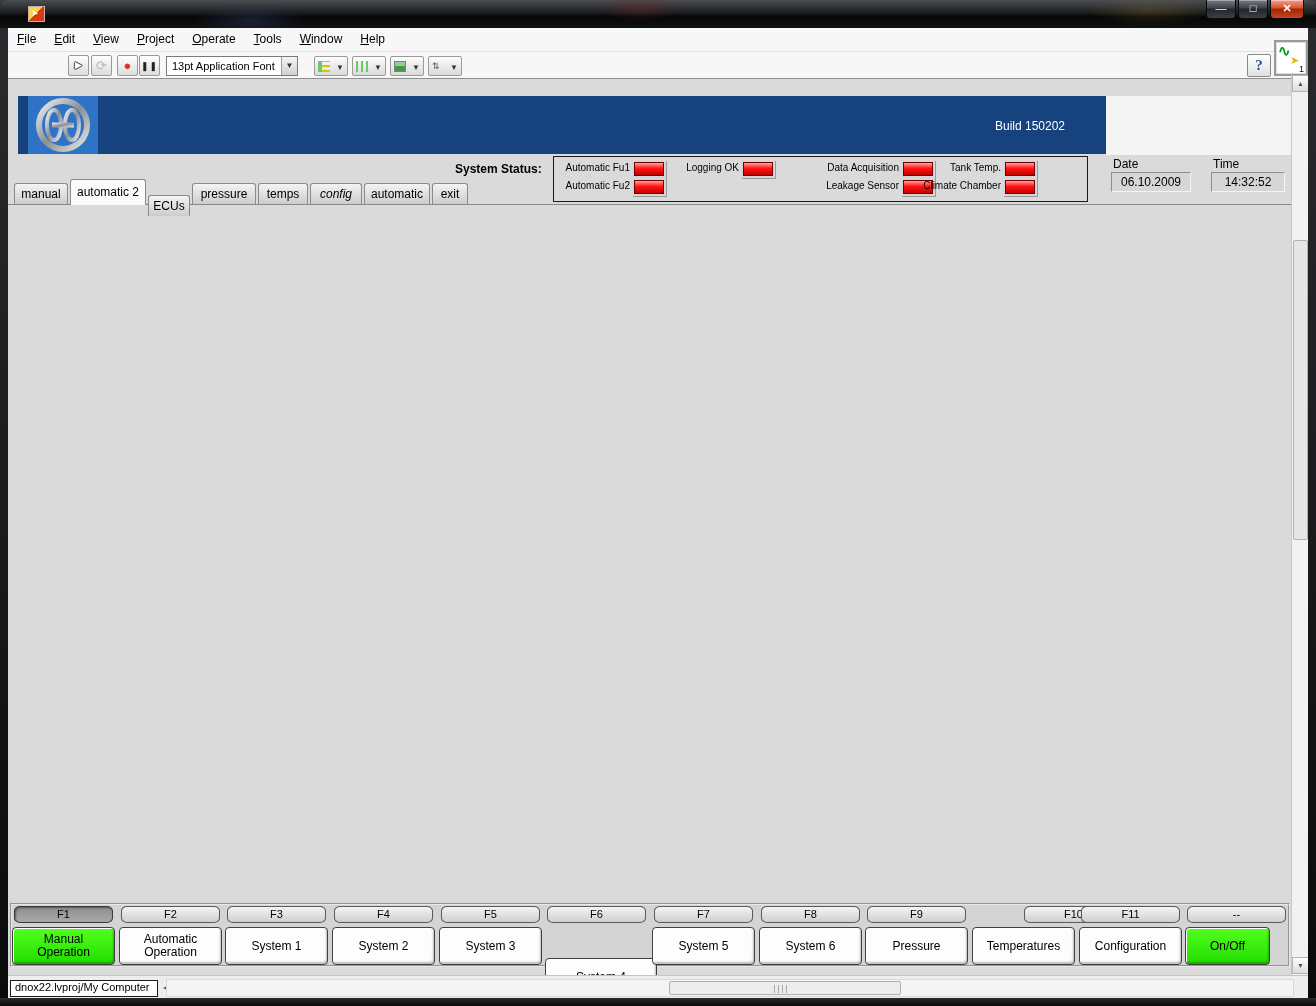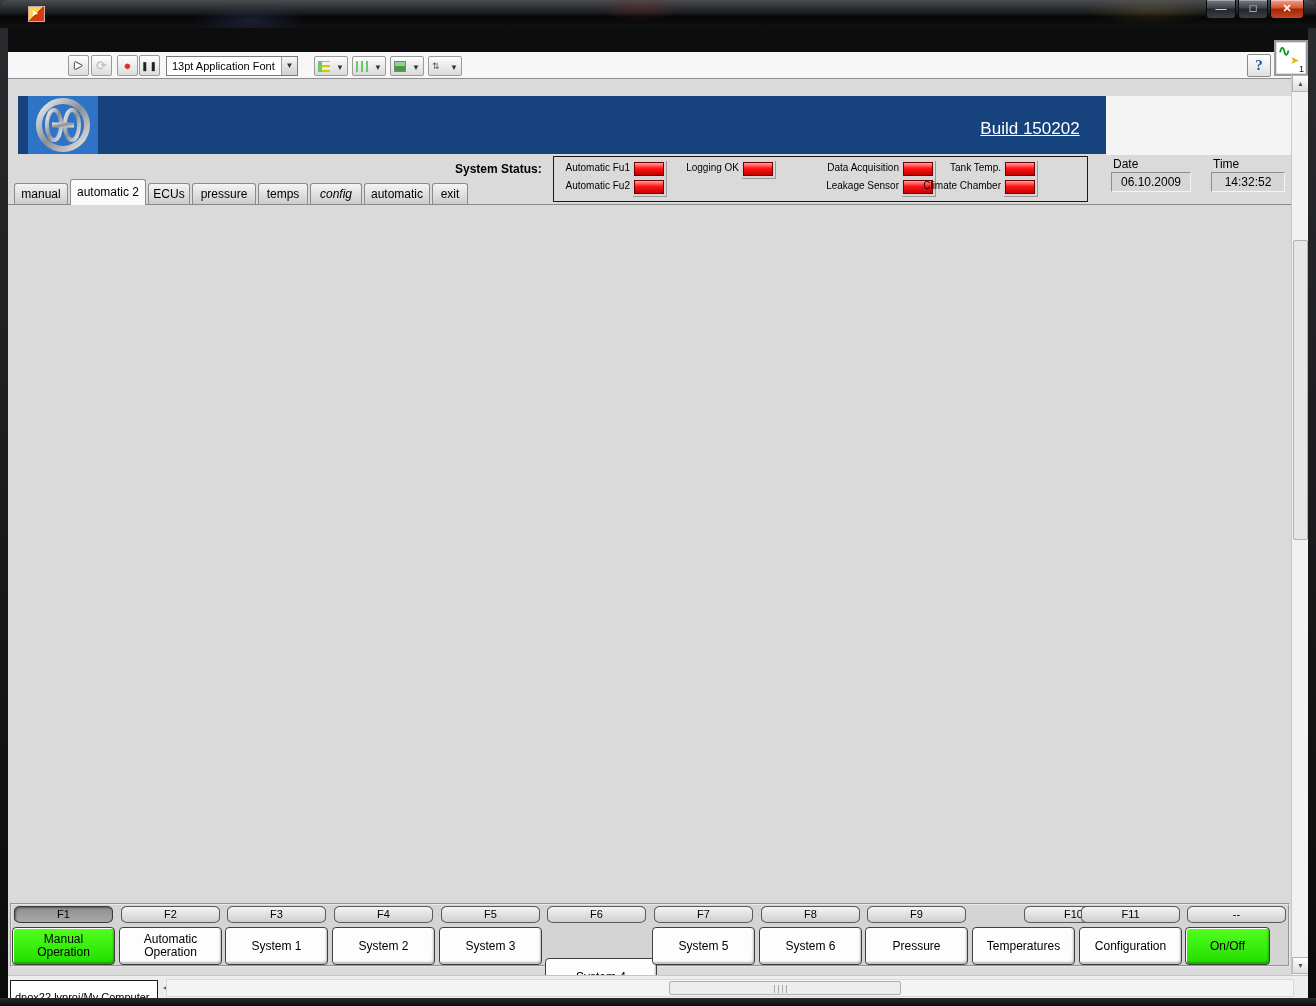"File Edit View Project Operate" div.abs { html: none -> <div><span><u>F</u>ile</span><span><u>E</u>dit</span><span><u>V</u>iew</span><span><u>P</u>roject</span><span><u>O</u>perate</span><span><u>T</u>ools</span><span><u>W</u>indow</span><span><u>H</u>elp</span></div> }
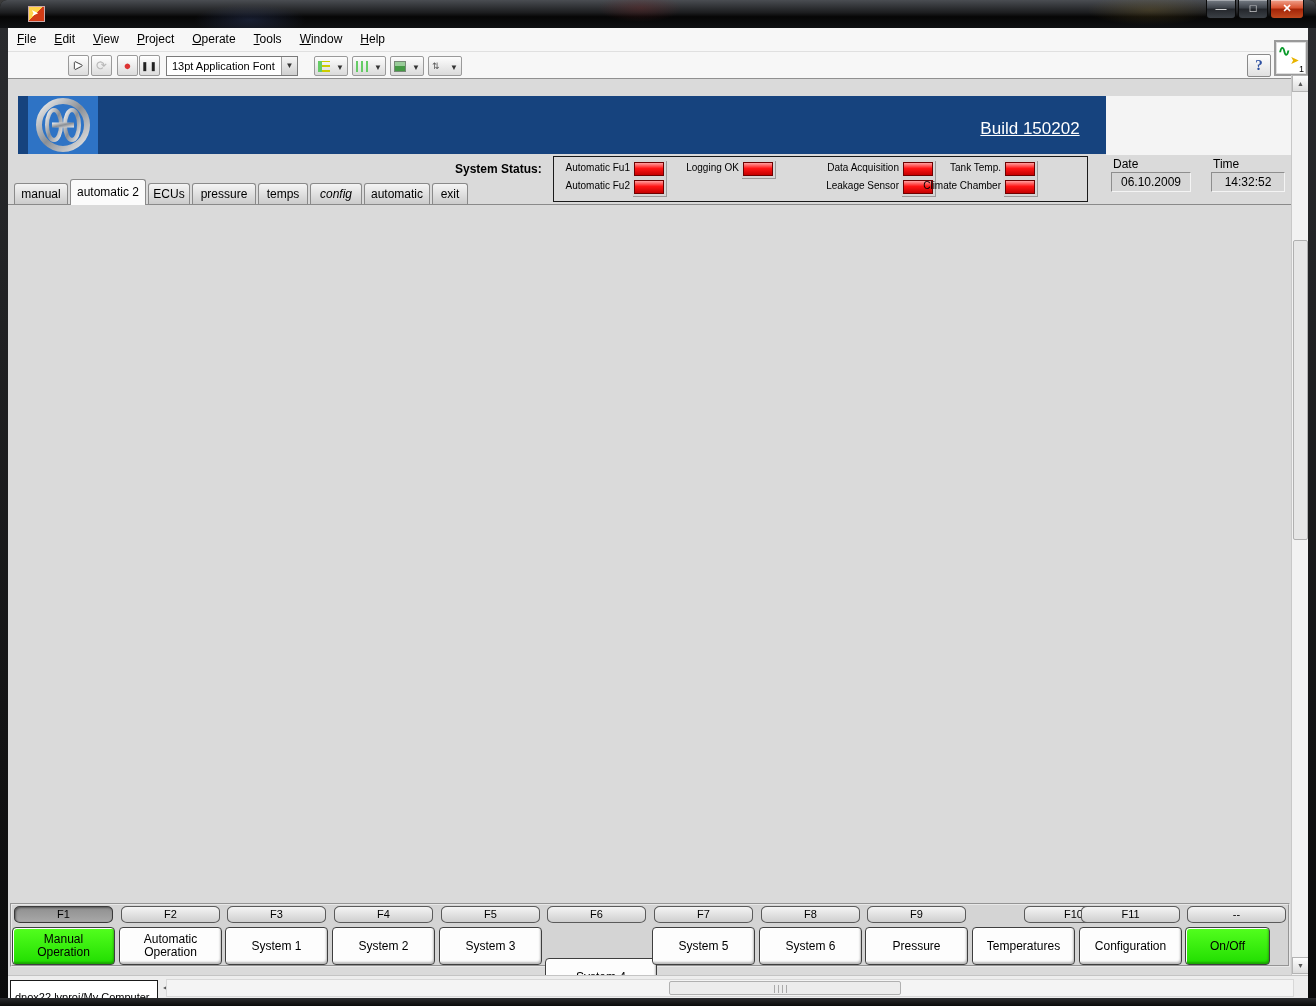"Build 150202" #banner-build { font-size: 17px -> 12px; text-decoration: underline -> none }
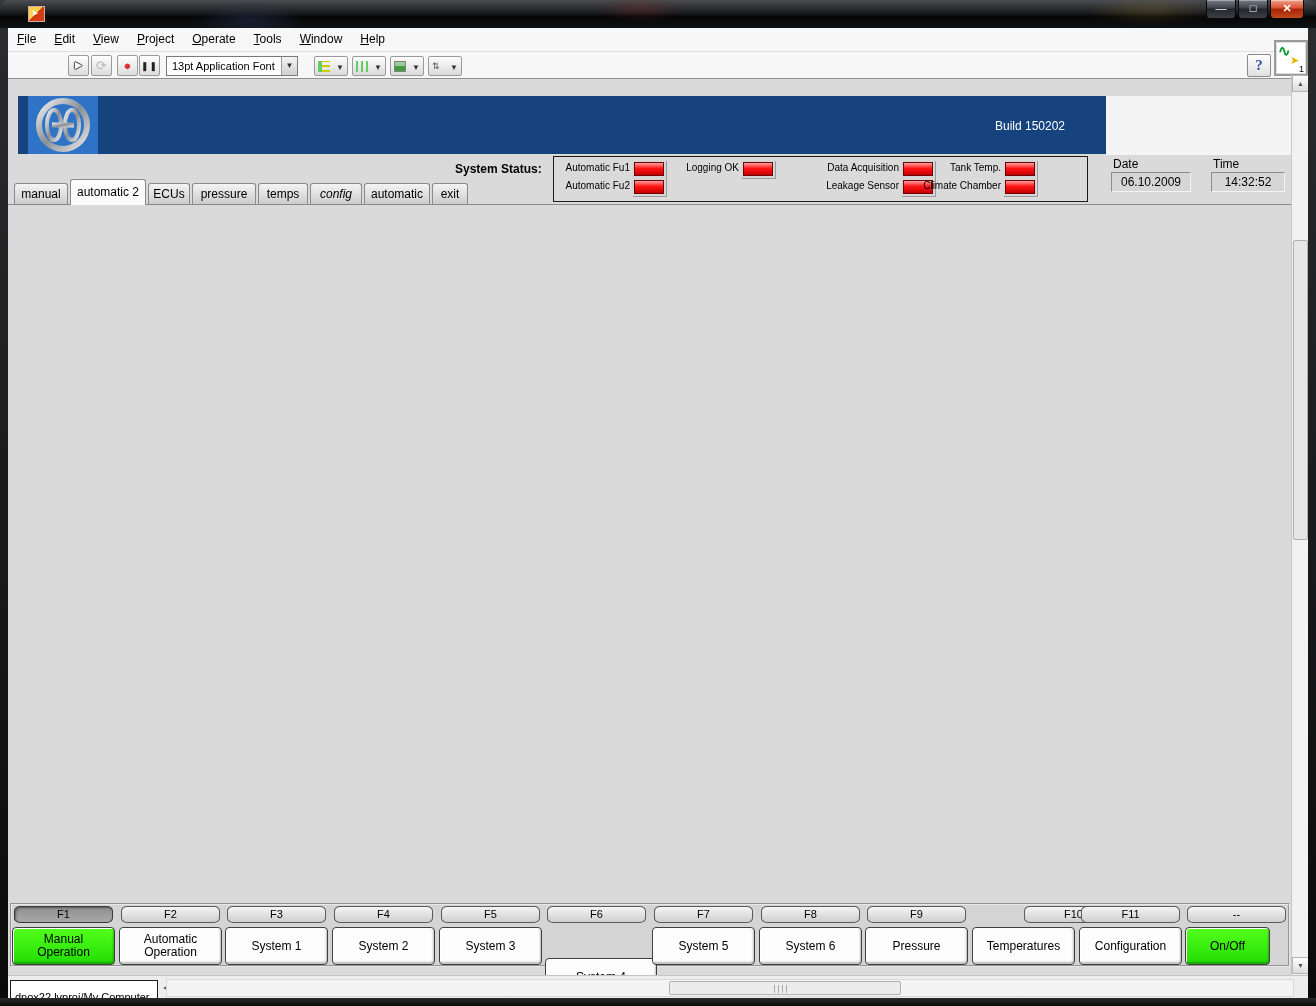"ECUs" div.tab { margin-top: none -> 12px }
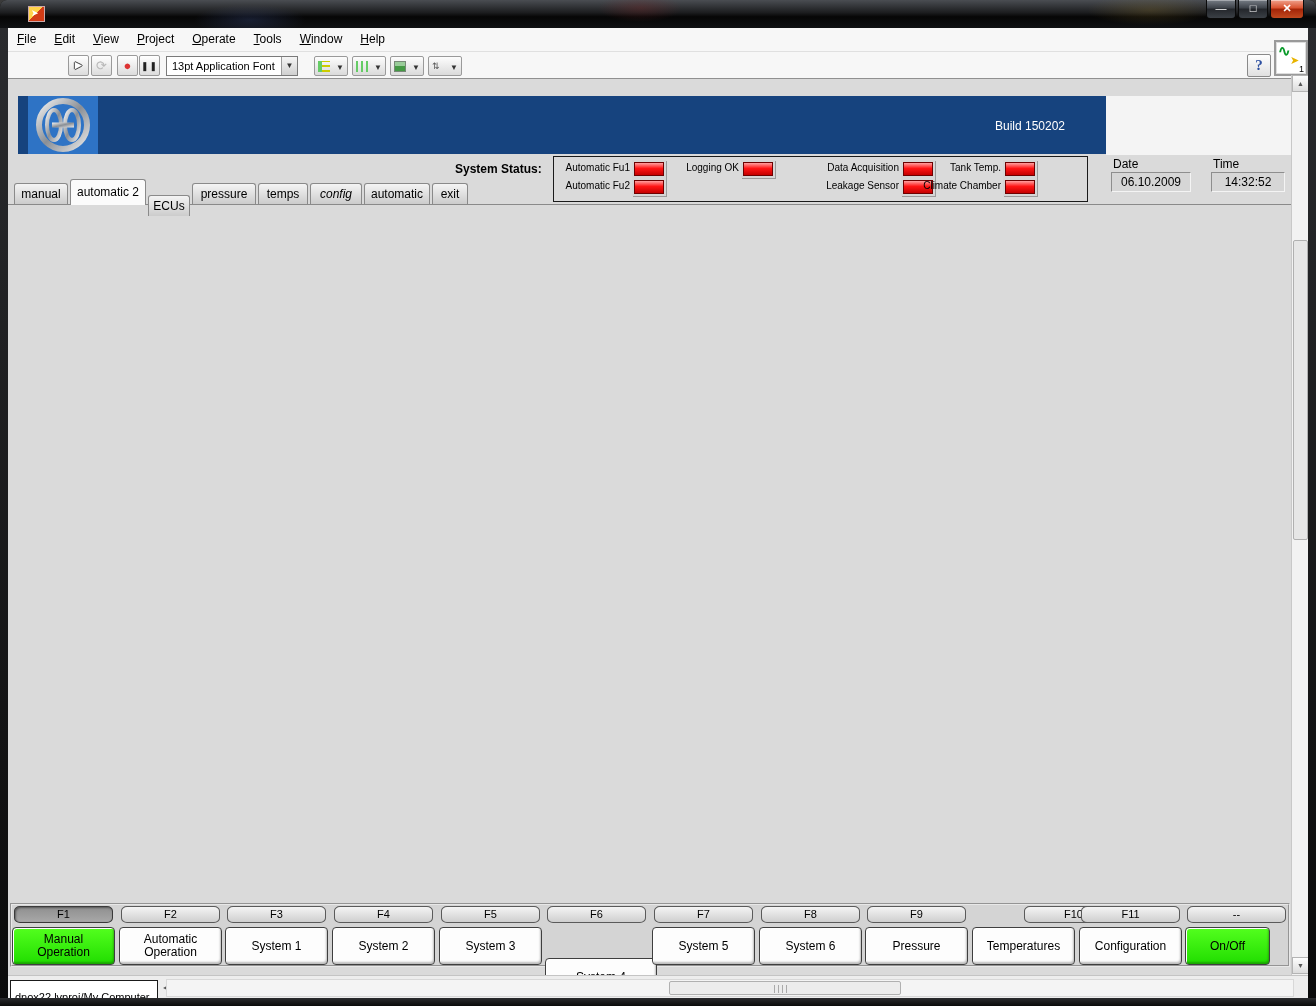"dnox22.lvproj/My Computer" #ctx-box { padding: 10px 4px -> 0 4px }
